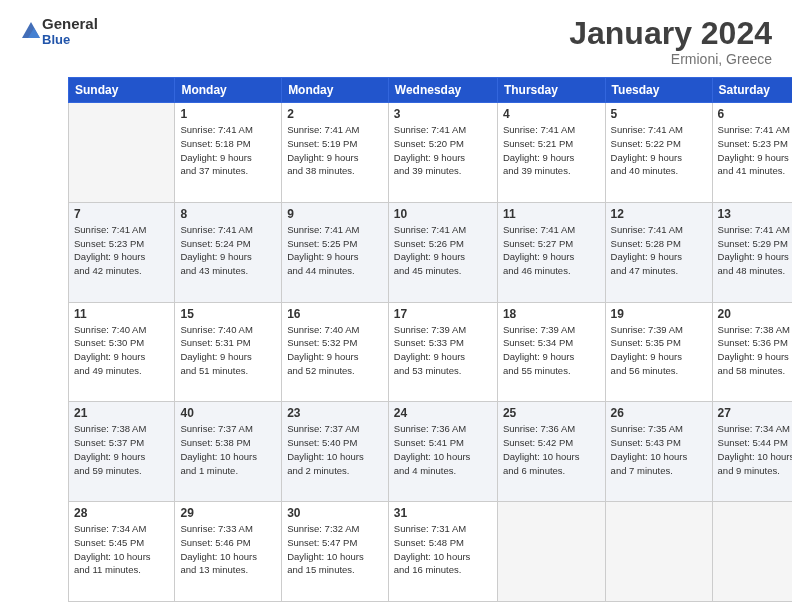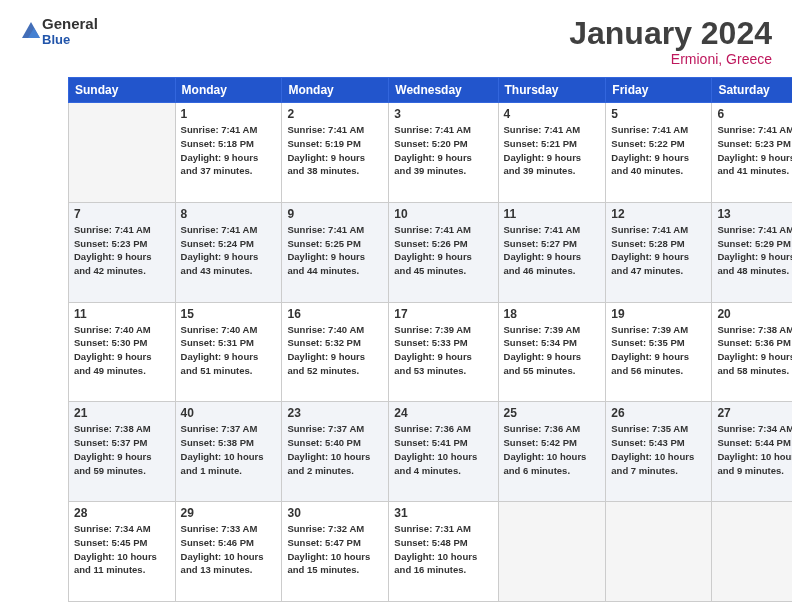"Ermioni, Greece" .subtitle { color: #be185d -> #737373 }
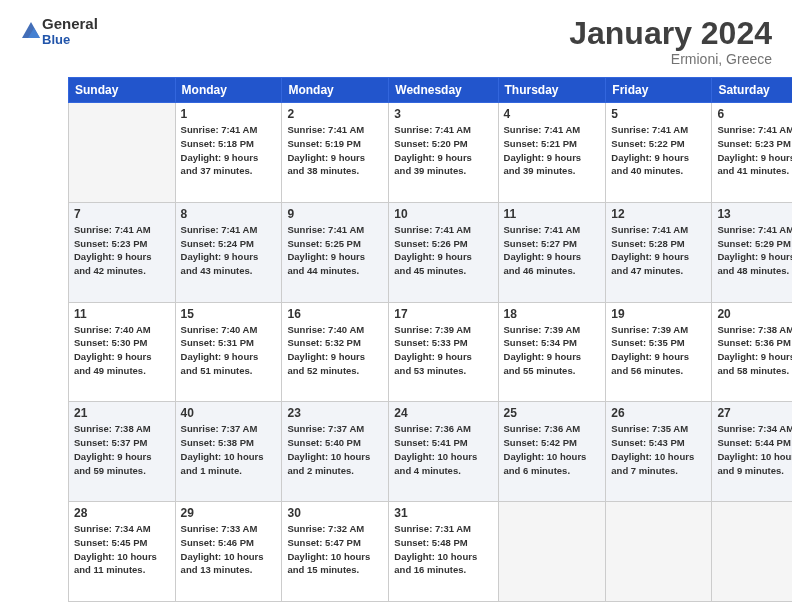"Friday" th { text: Friday -> Tuesday }
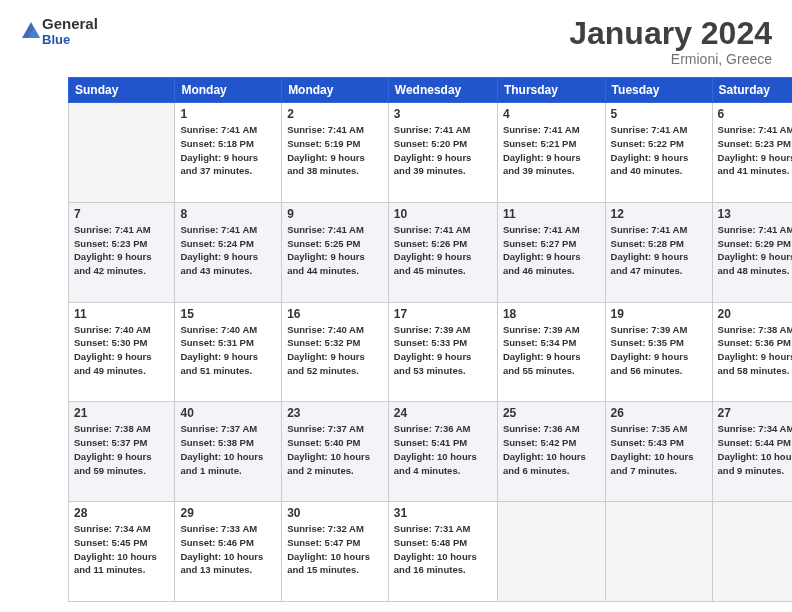"Sunrise: 7:41 AM" .day-info { font-weight: bold -> none }
